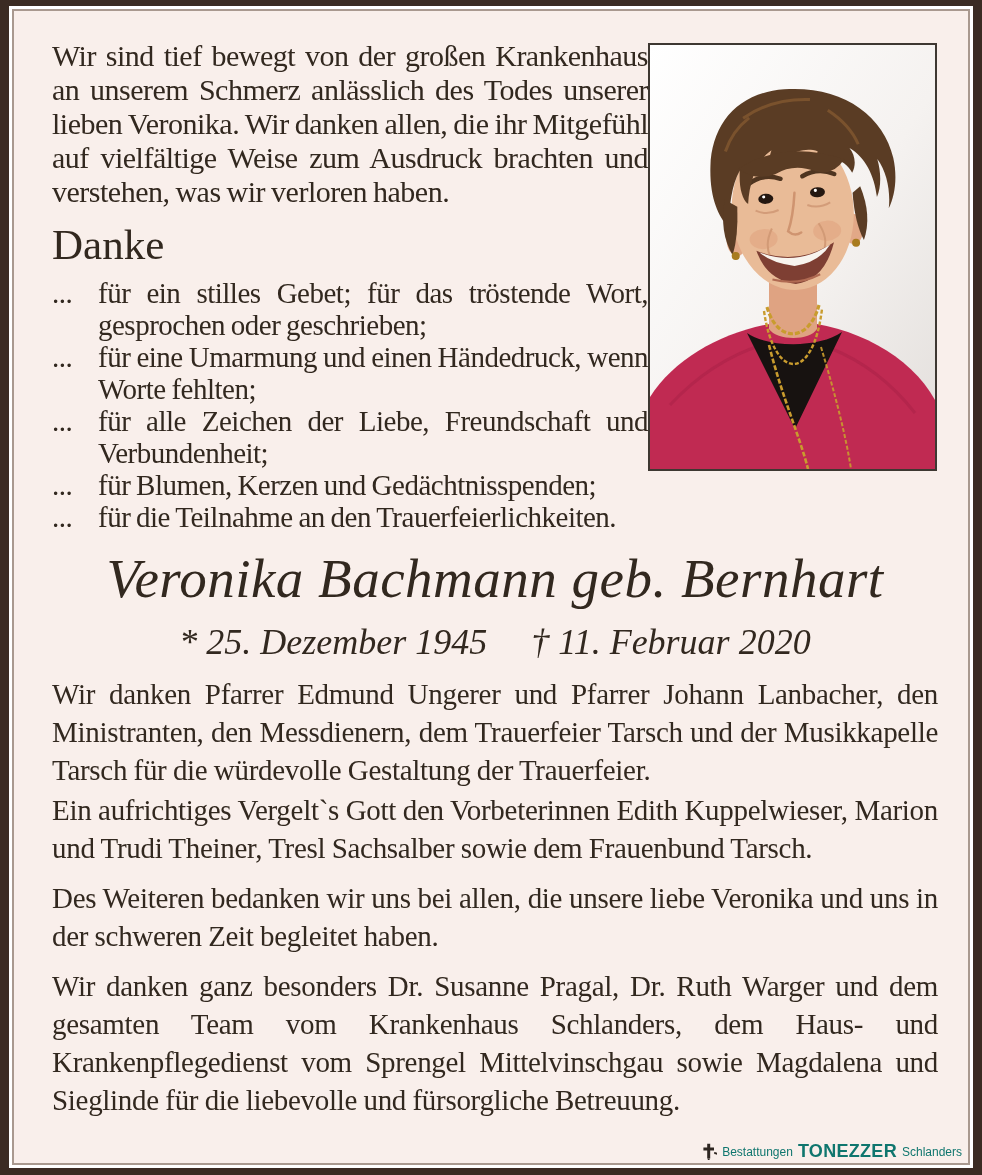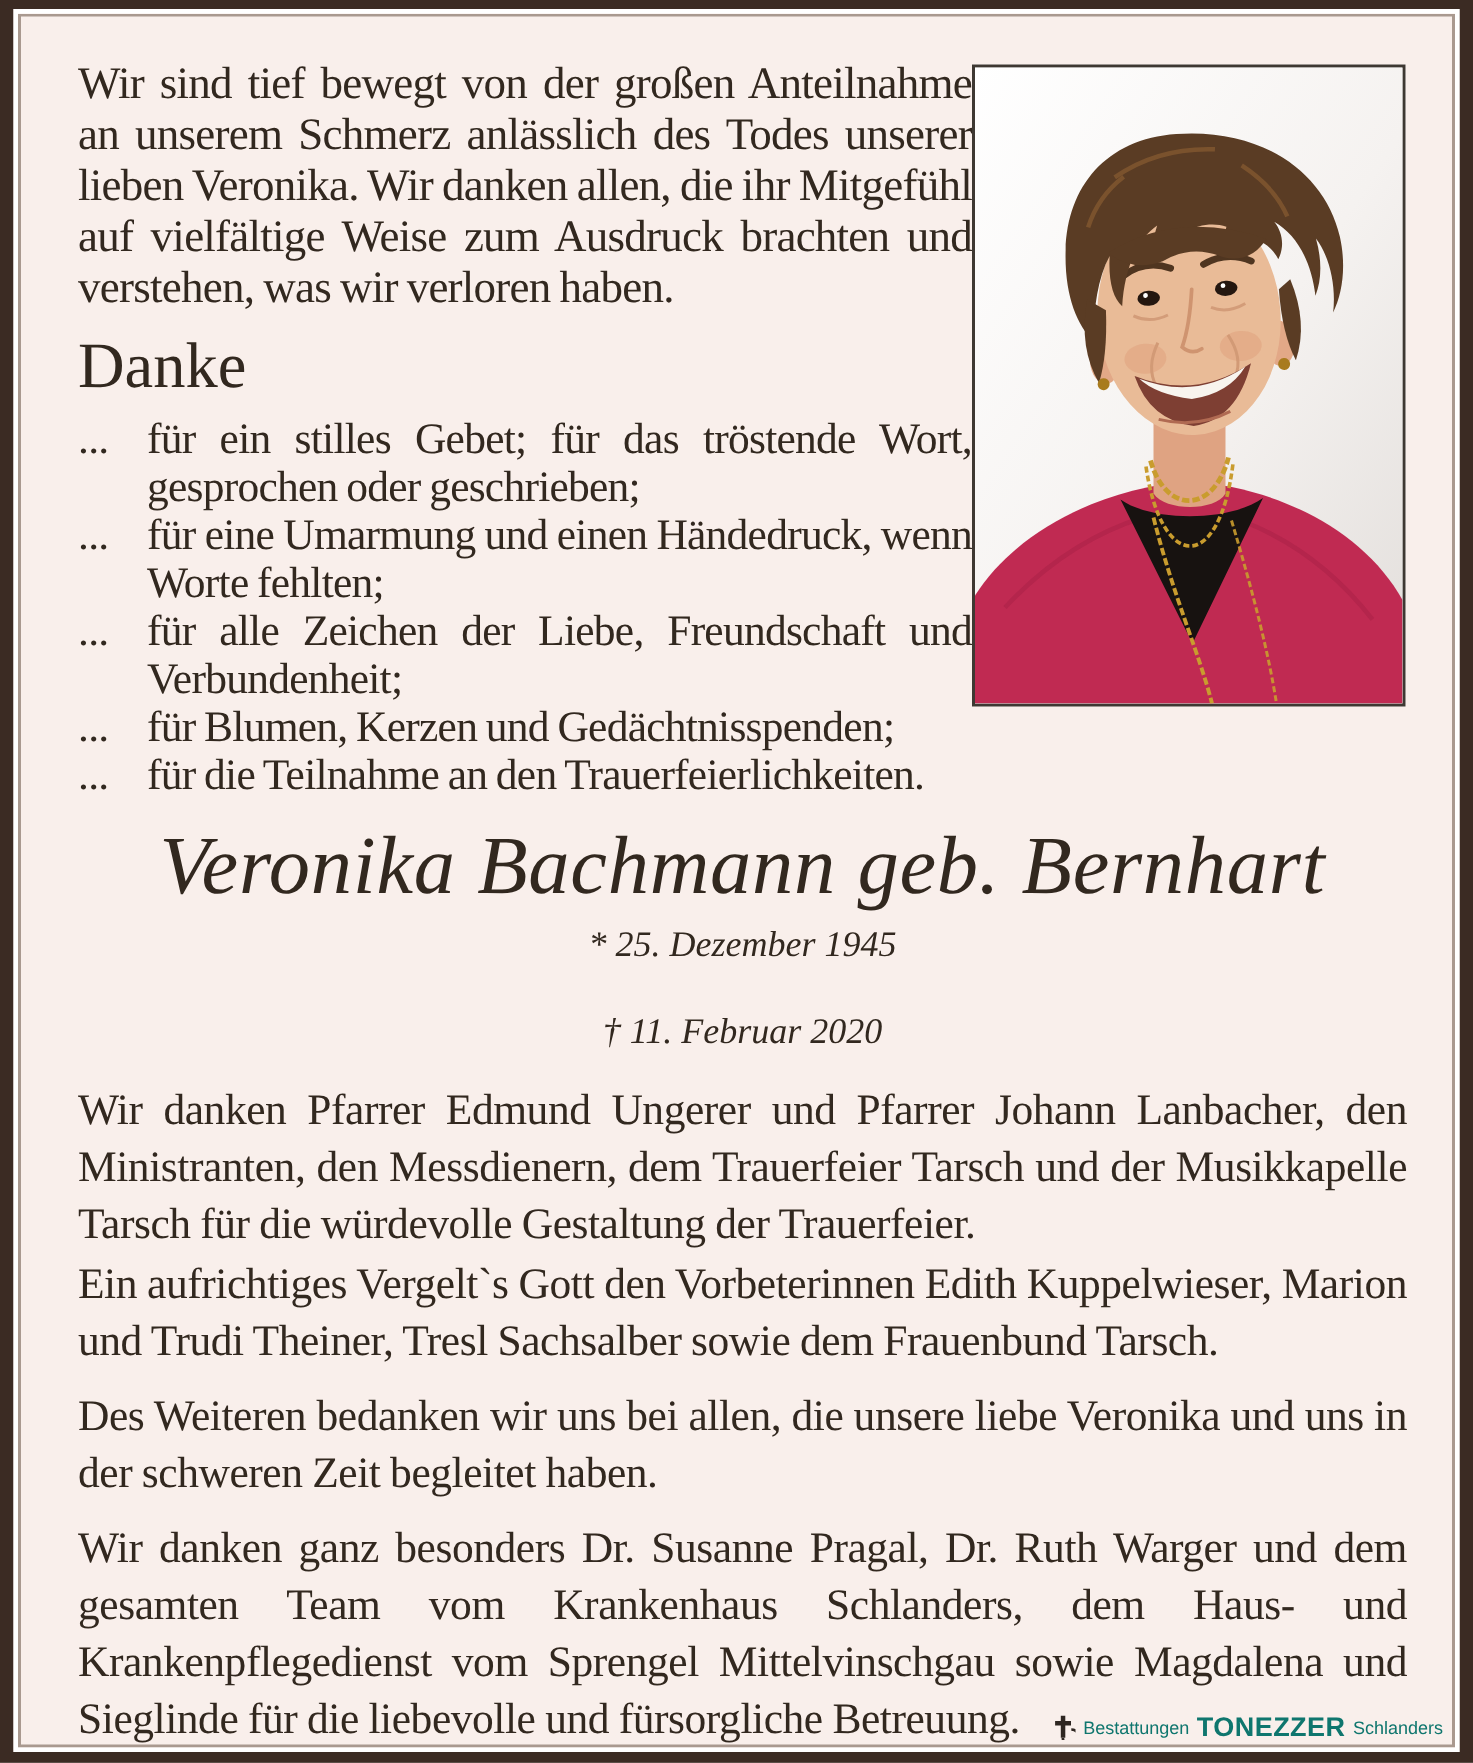"Wir sind tief bewegt von" p.intro { text: Anteilnahme -> Krankenhaus }
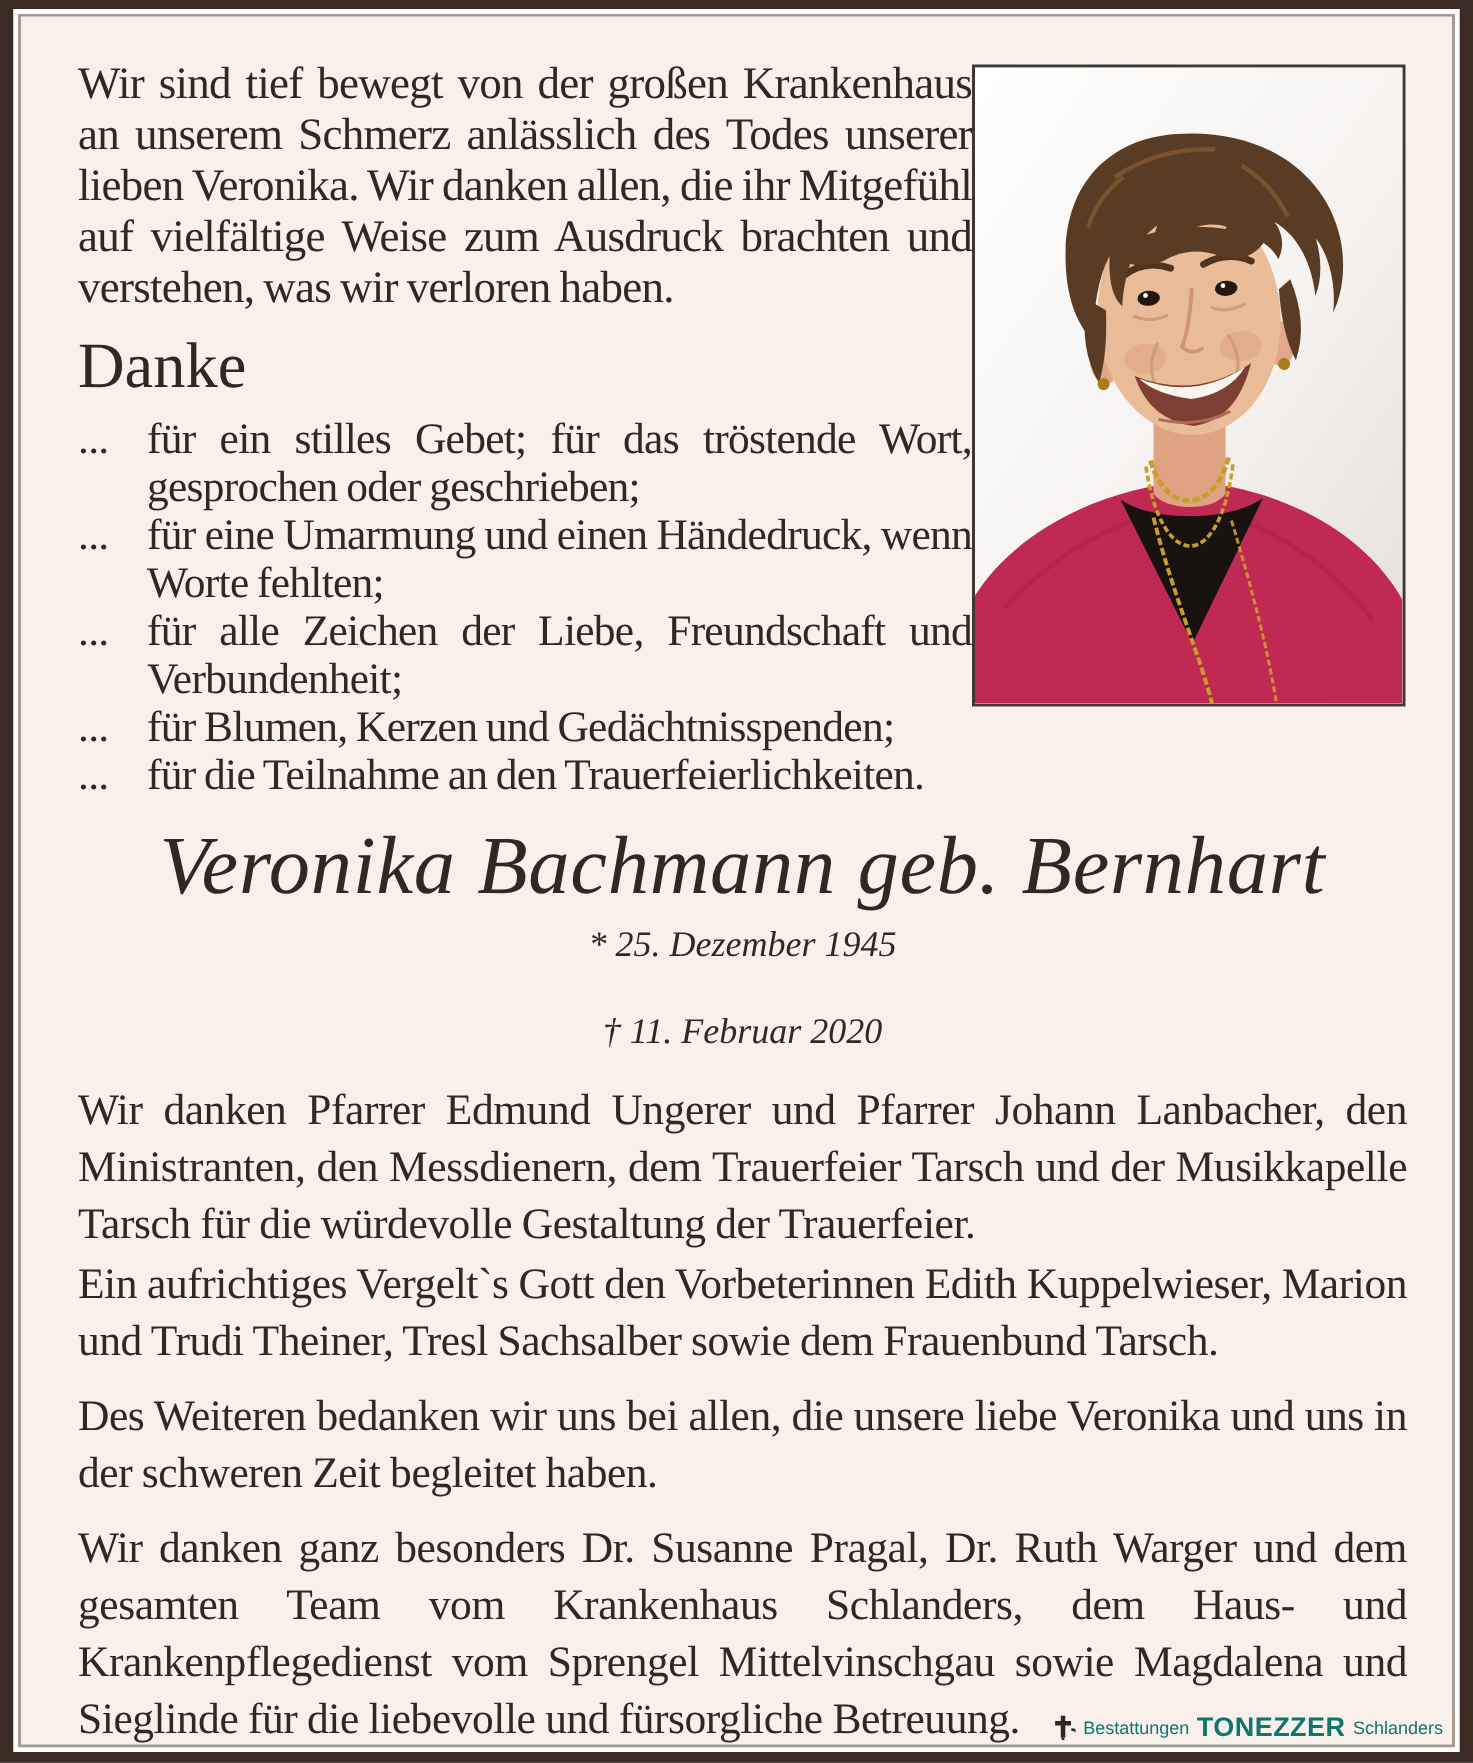"Veronika Bachmann geb. Bernhart" .deceased-name { margin: 4px -> 16px }
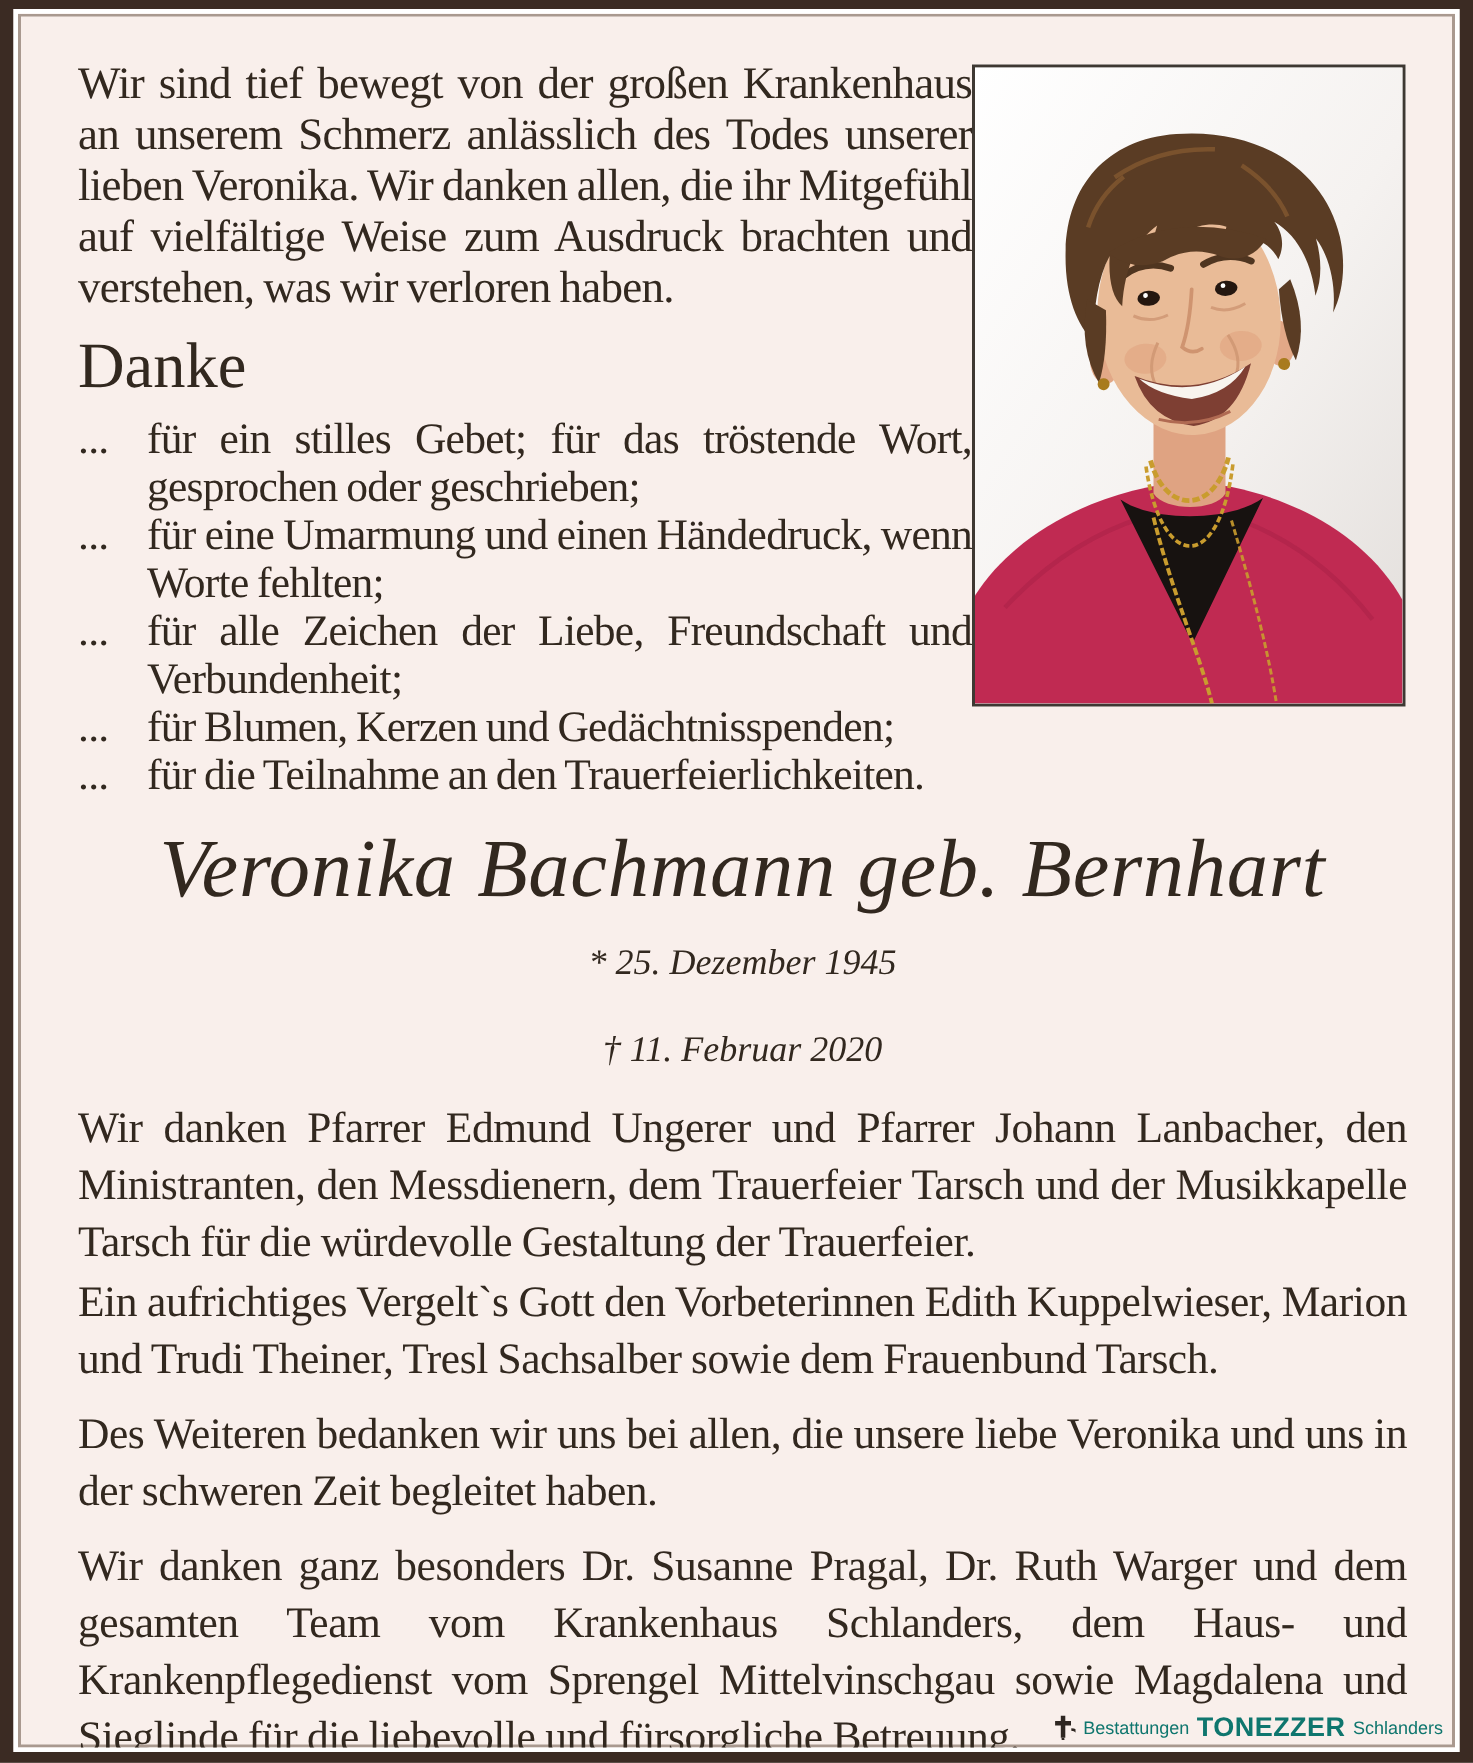"* 25. Dezember 1945" .dates { flex-direction: column -> none; font-size: 24px -> 36px; gap: 24px -> 44px }
